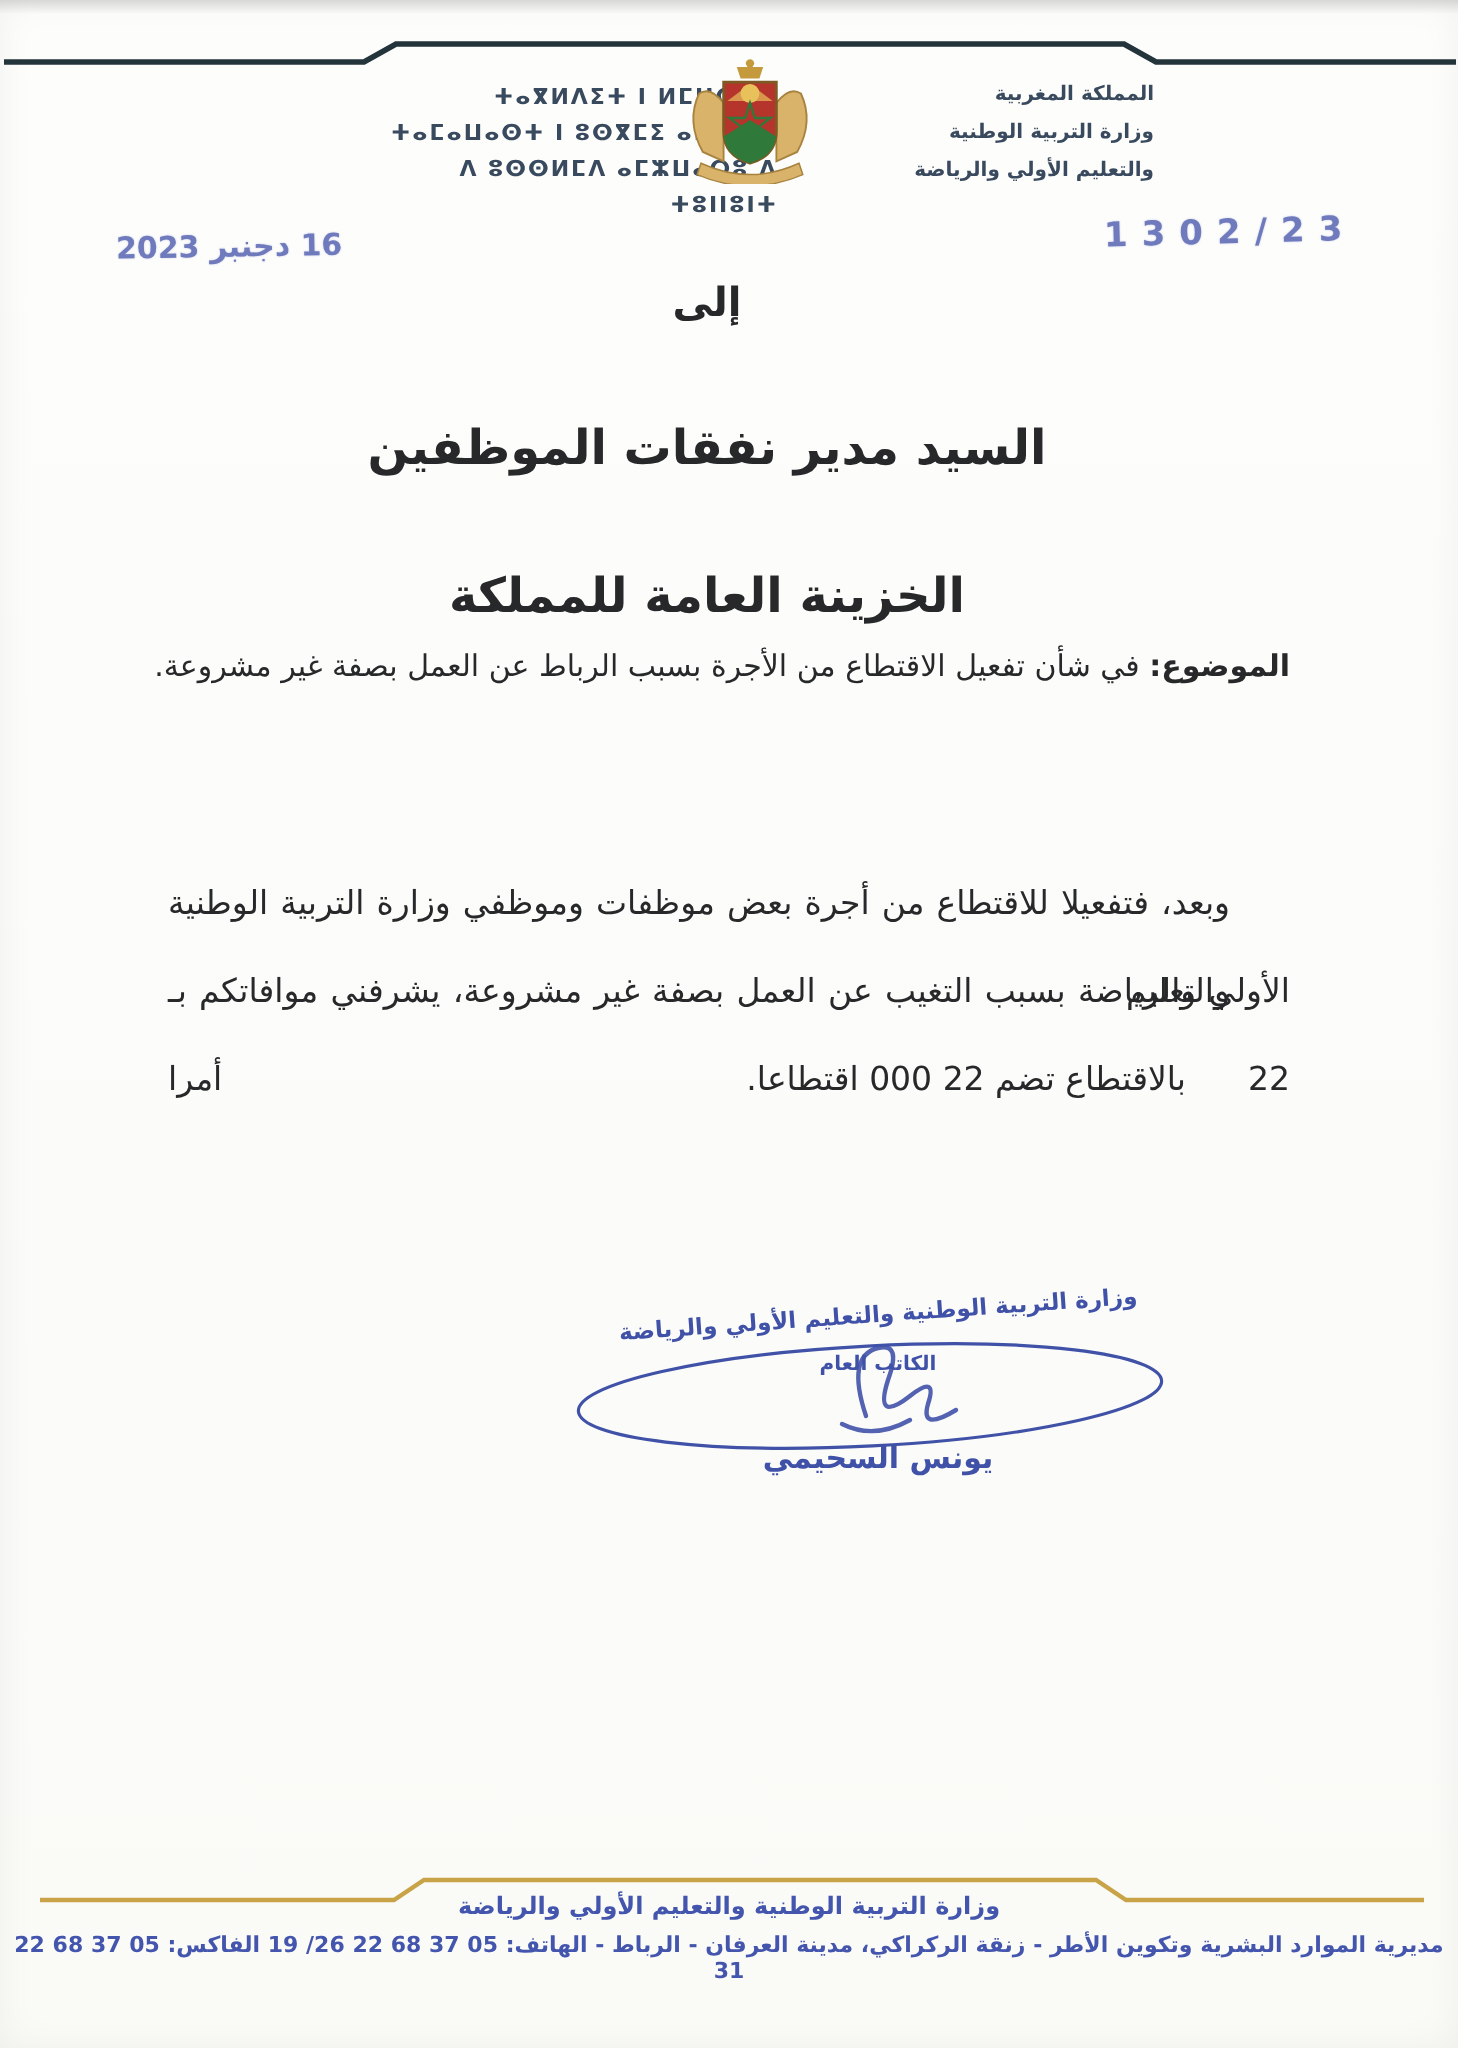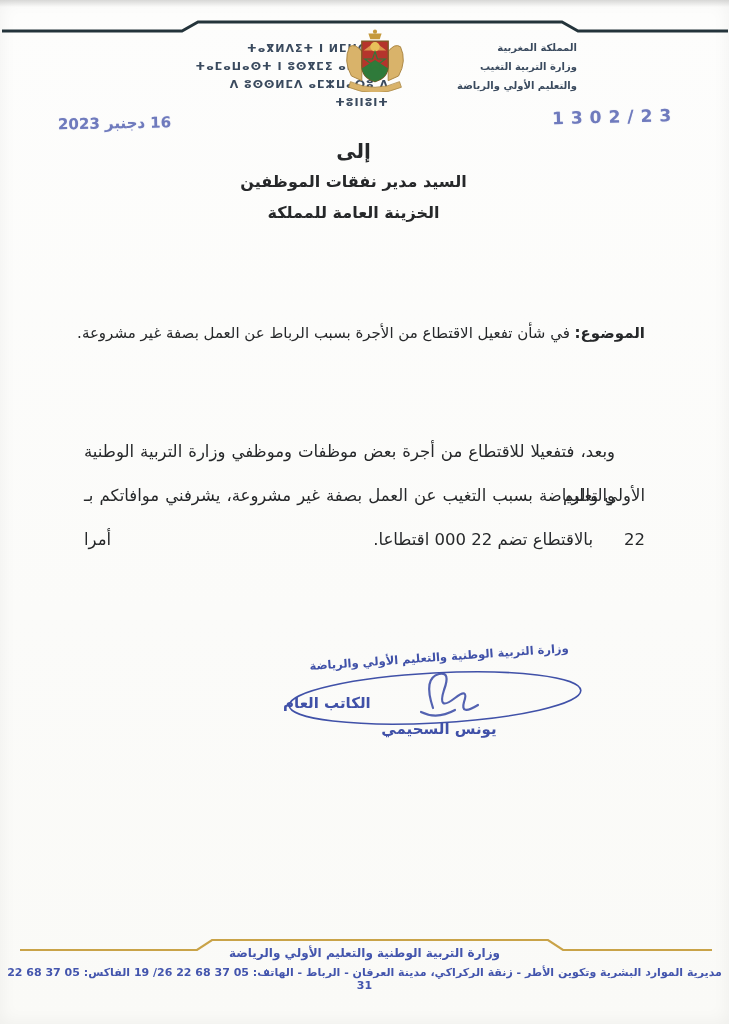"وزارة التربية التغيب" div { text: التغيب -> الوطنية }
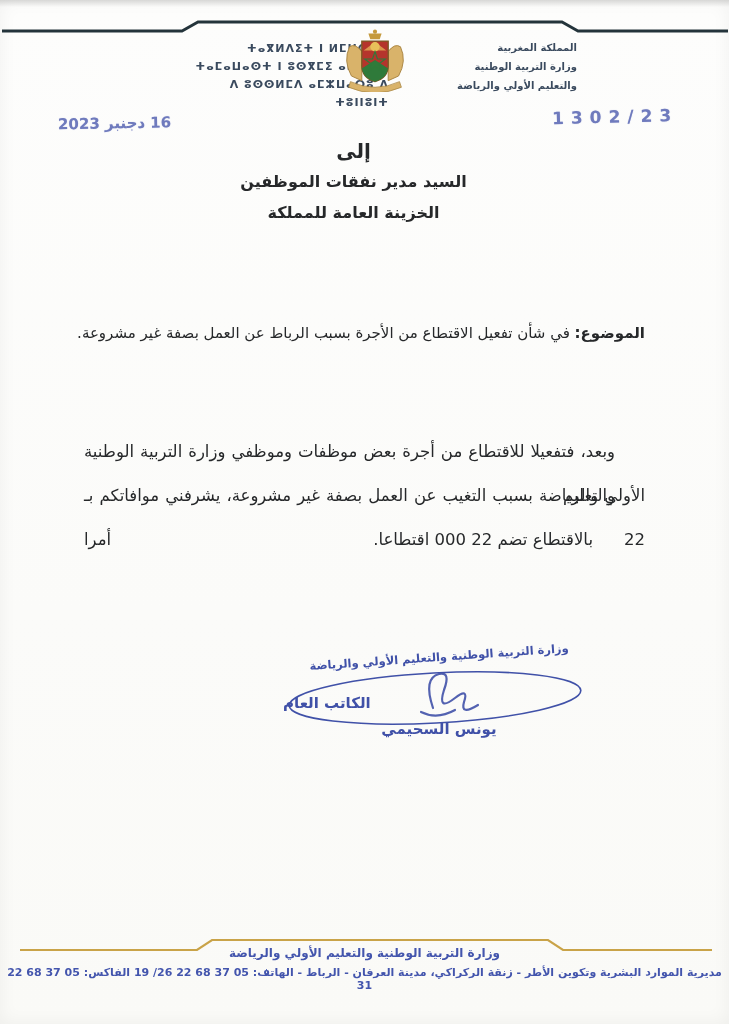"السيد مدير نفقات الموظفين" .addressee .line { font-size: 16px -> 24px; margin-top: none -> 43px }
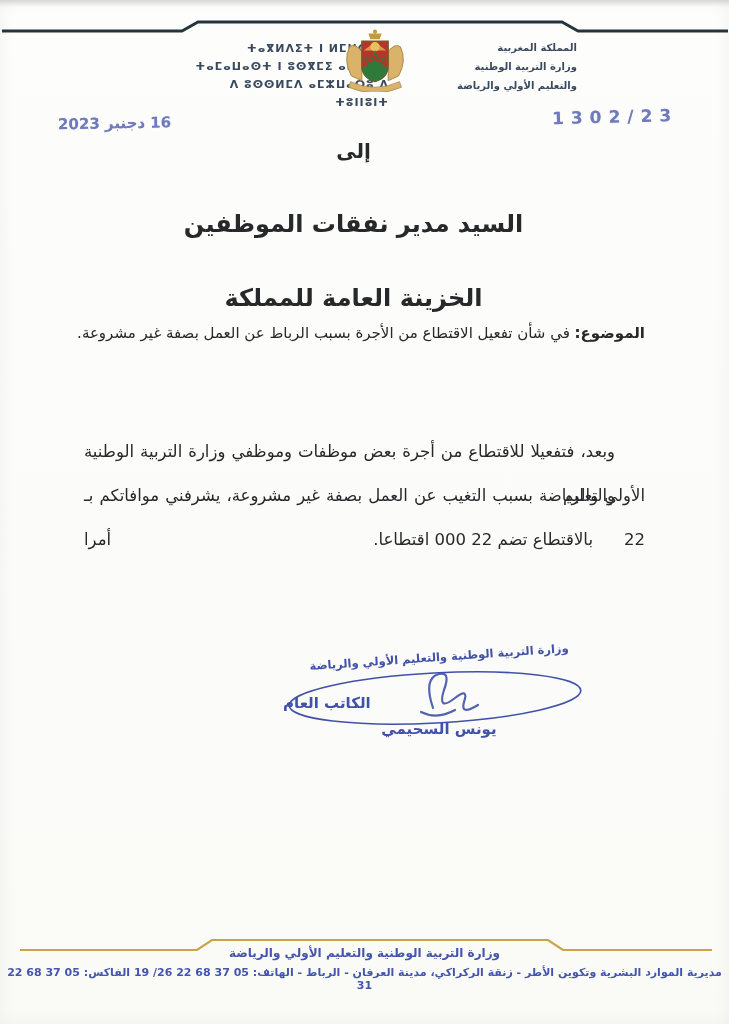"الكاتب العام" .sig-title { font-size: 15px -> 10px; text-align: left -> center; top: 44px -> 27px }
